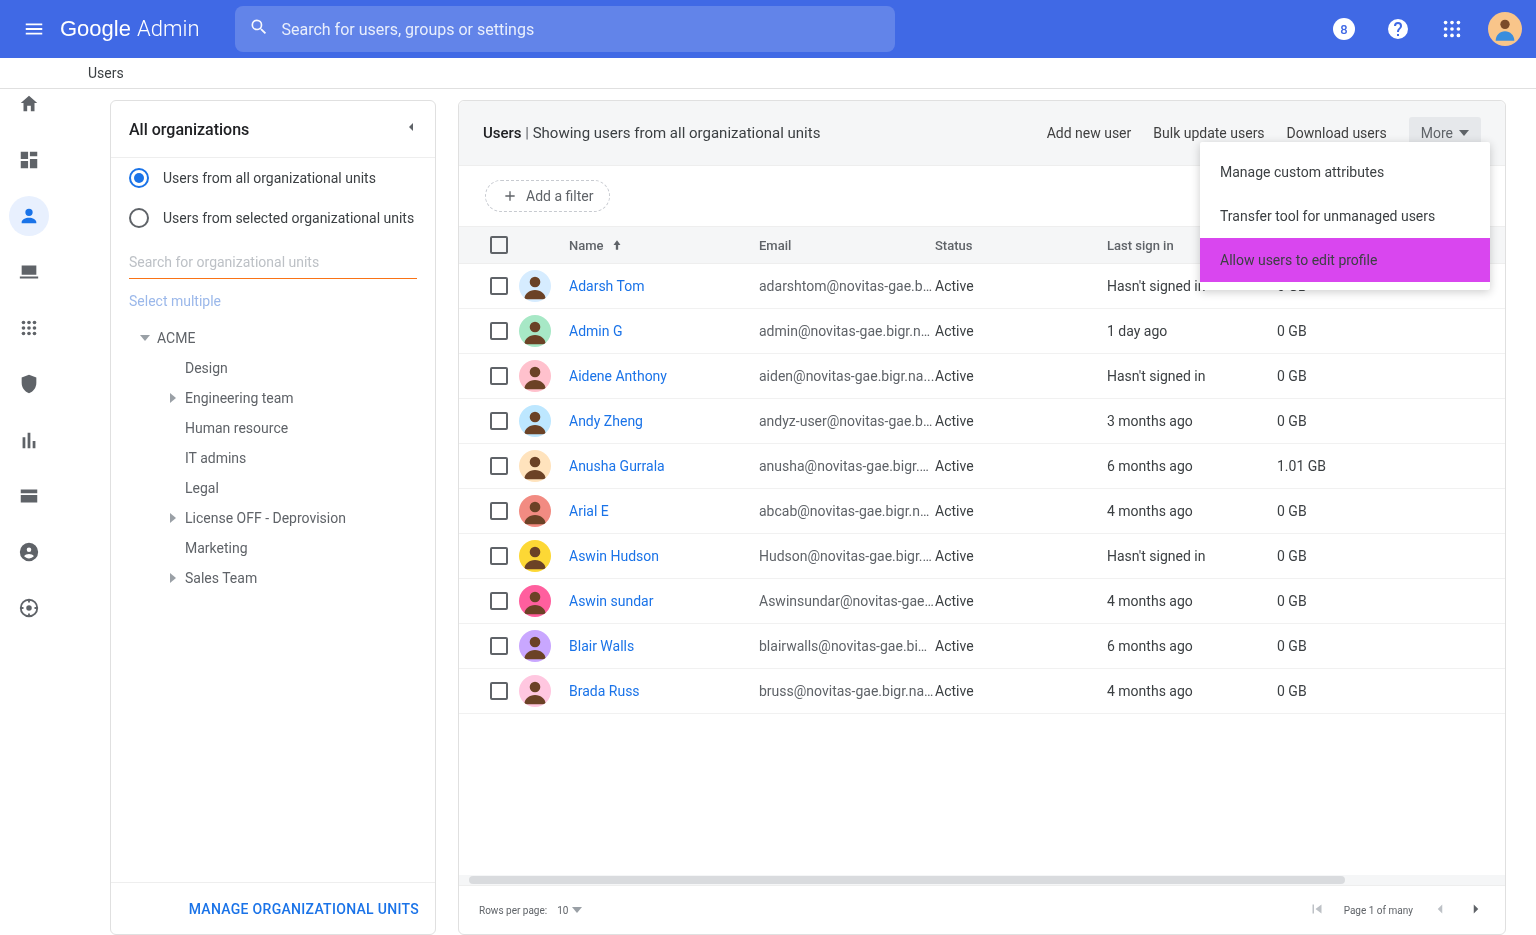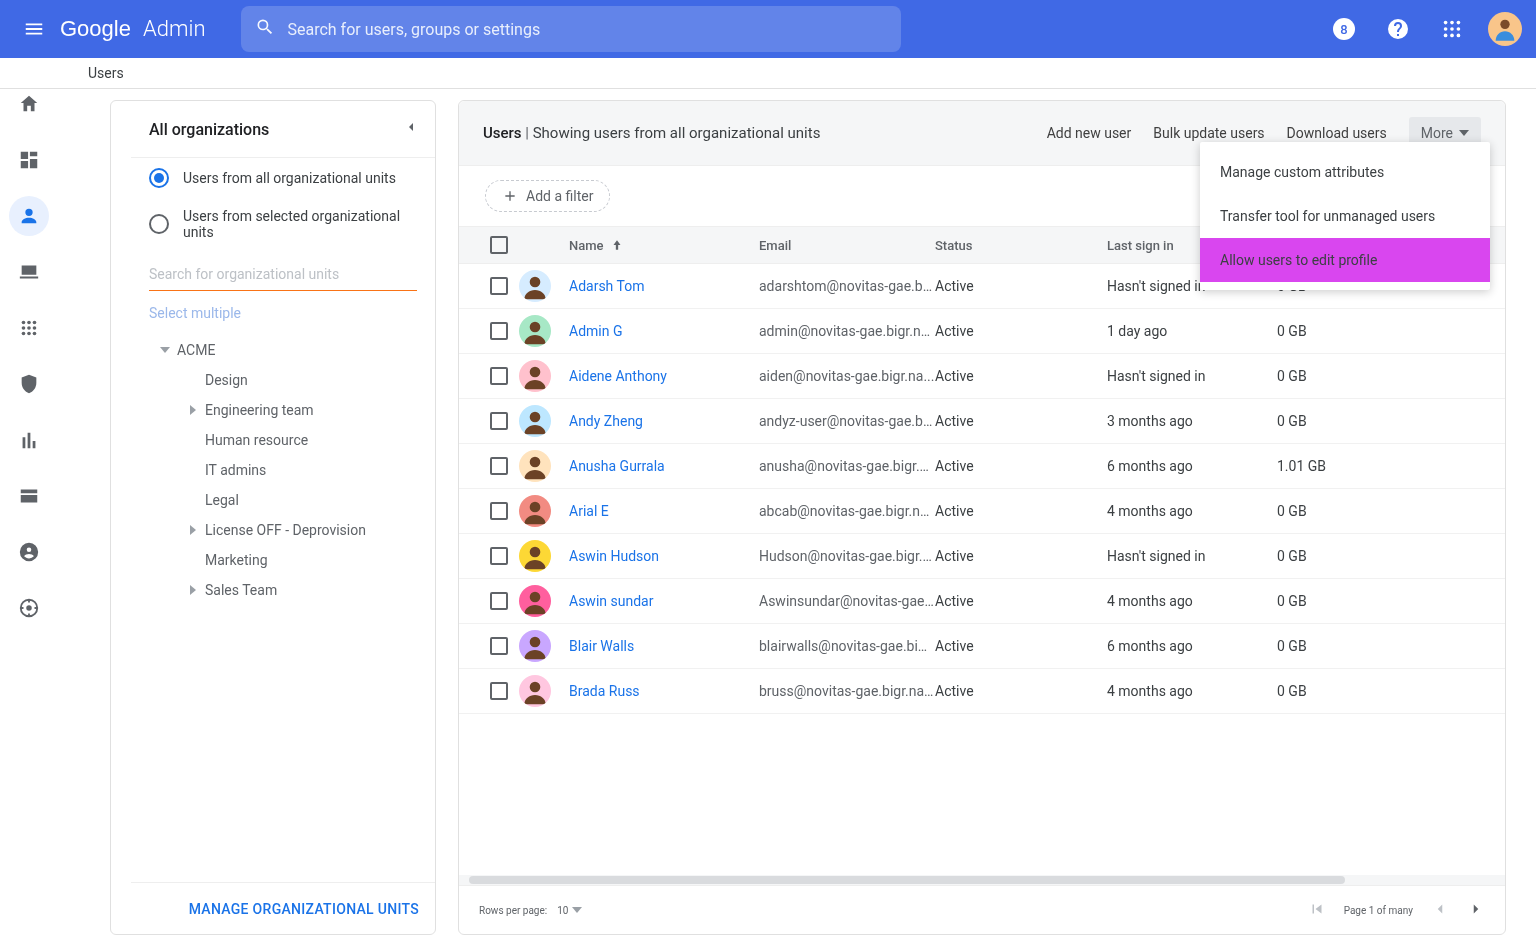"Google" .logo { gap: 8px -> 2px }
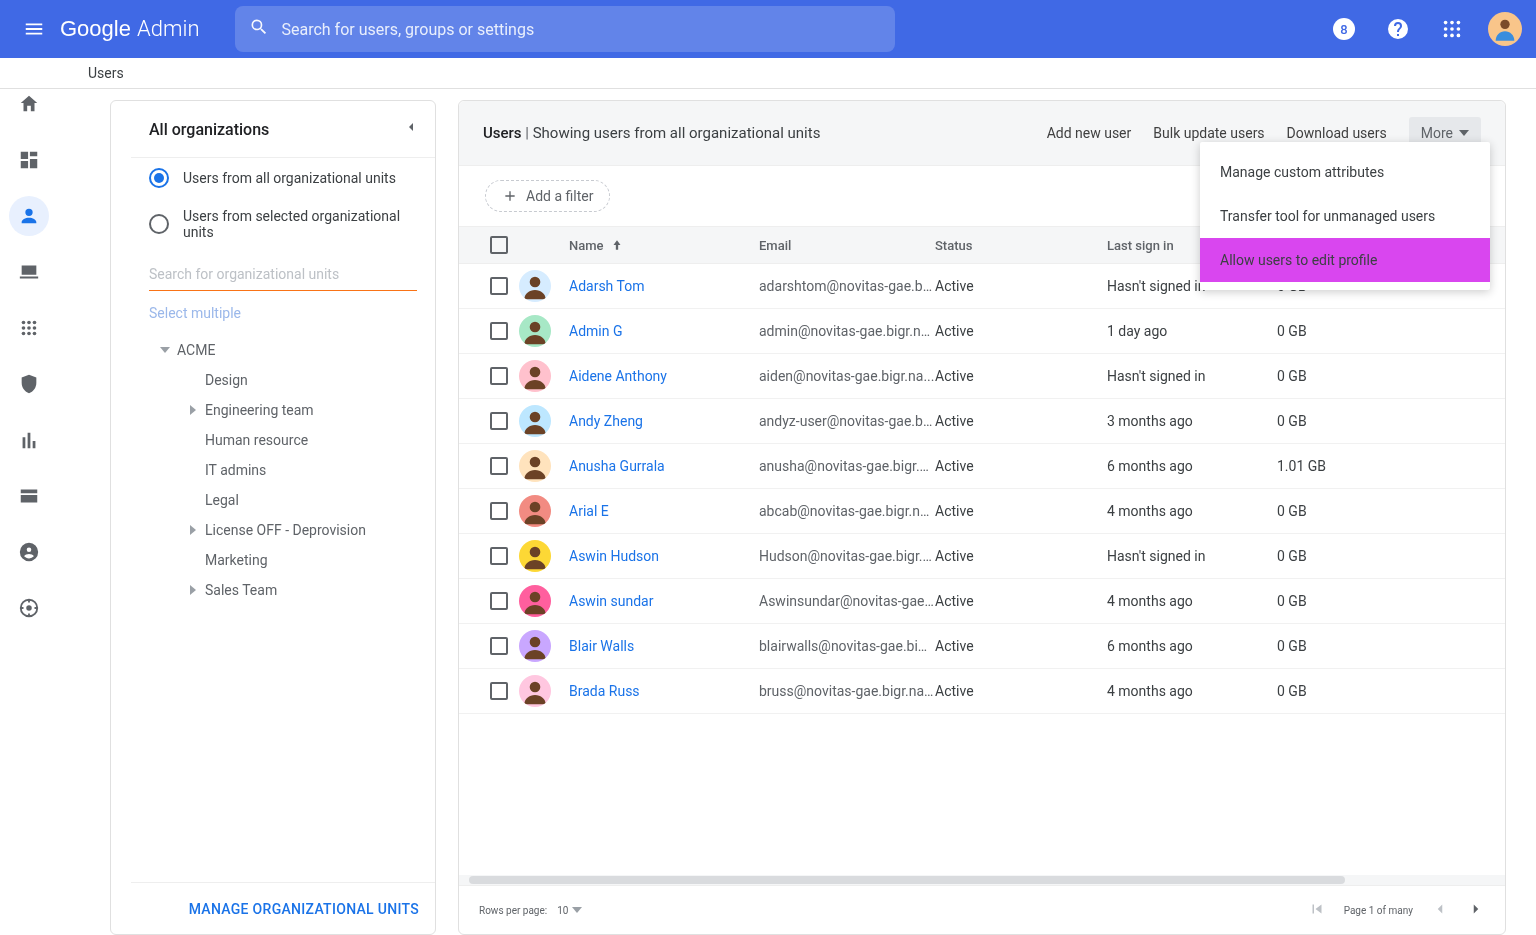"All organizations" .sidebar { padding-left: 20px -> none }
